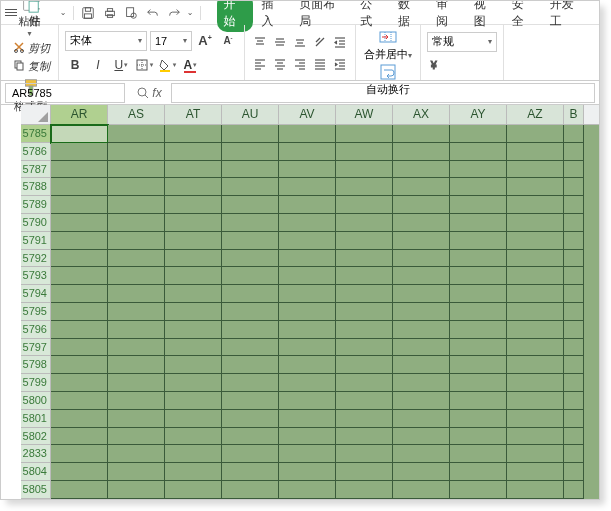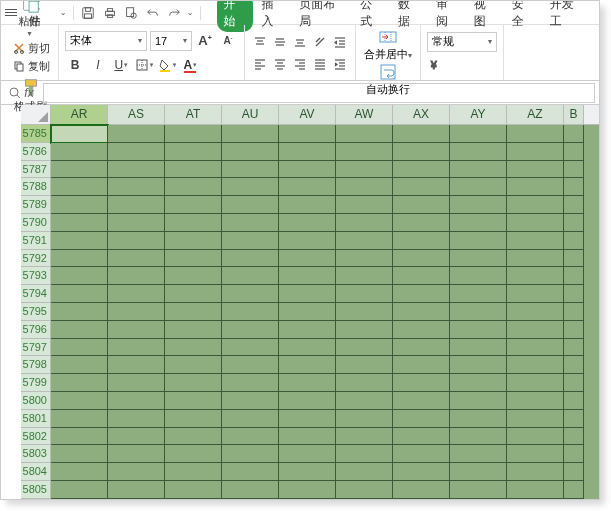"剪切" .clipbtn { align-items: center -> none; font-style: none -> italic }
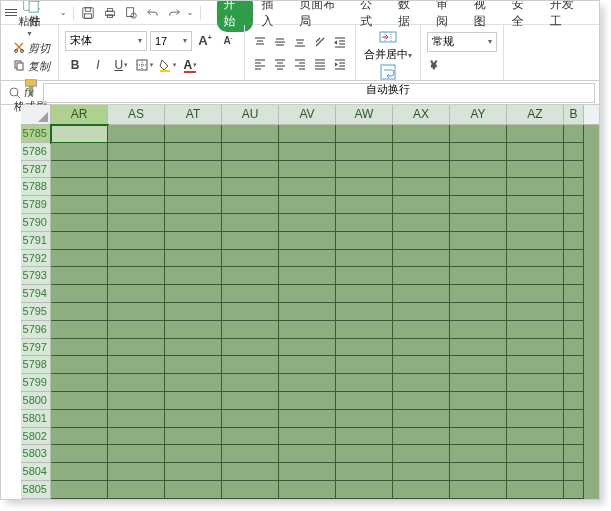"AR5785" div.namebox { html: none -> <div>AR5785</div> }
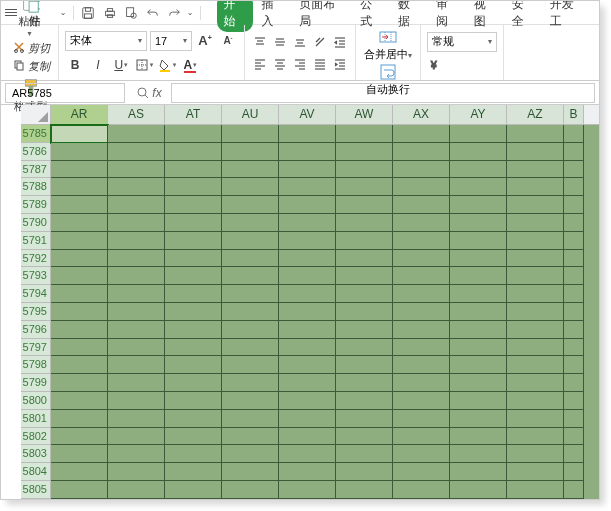"5803" div.rh { text: 5803 -> 2833 }
